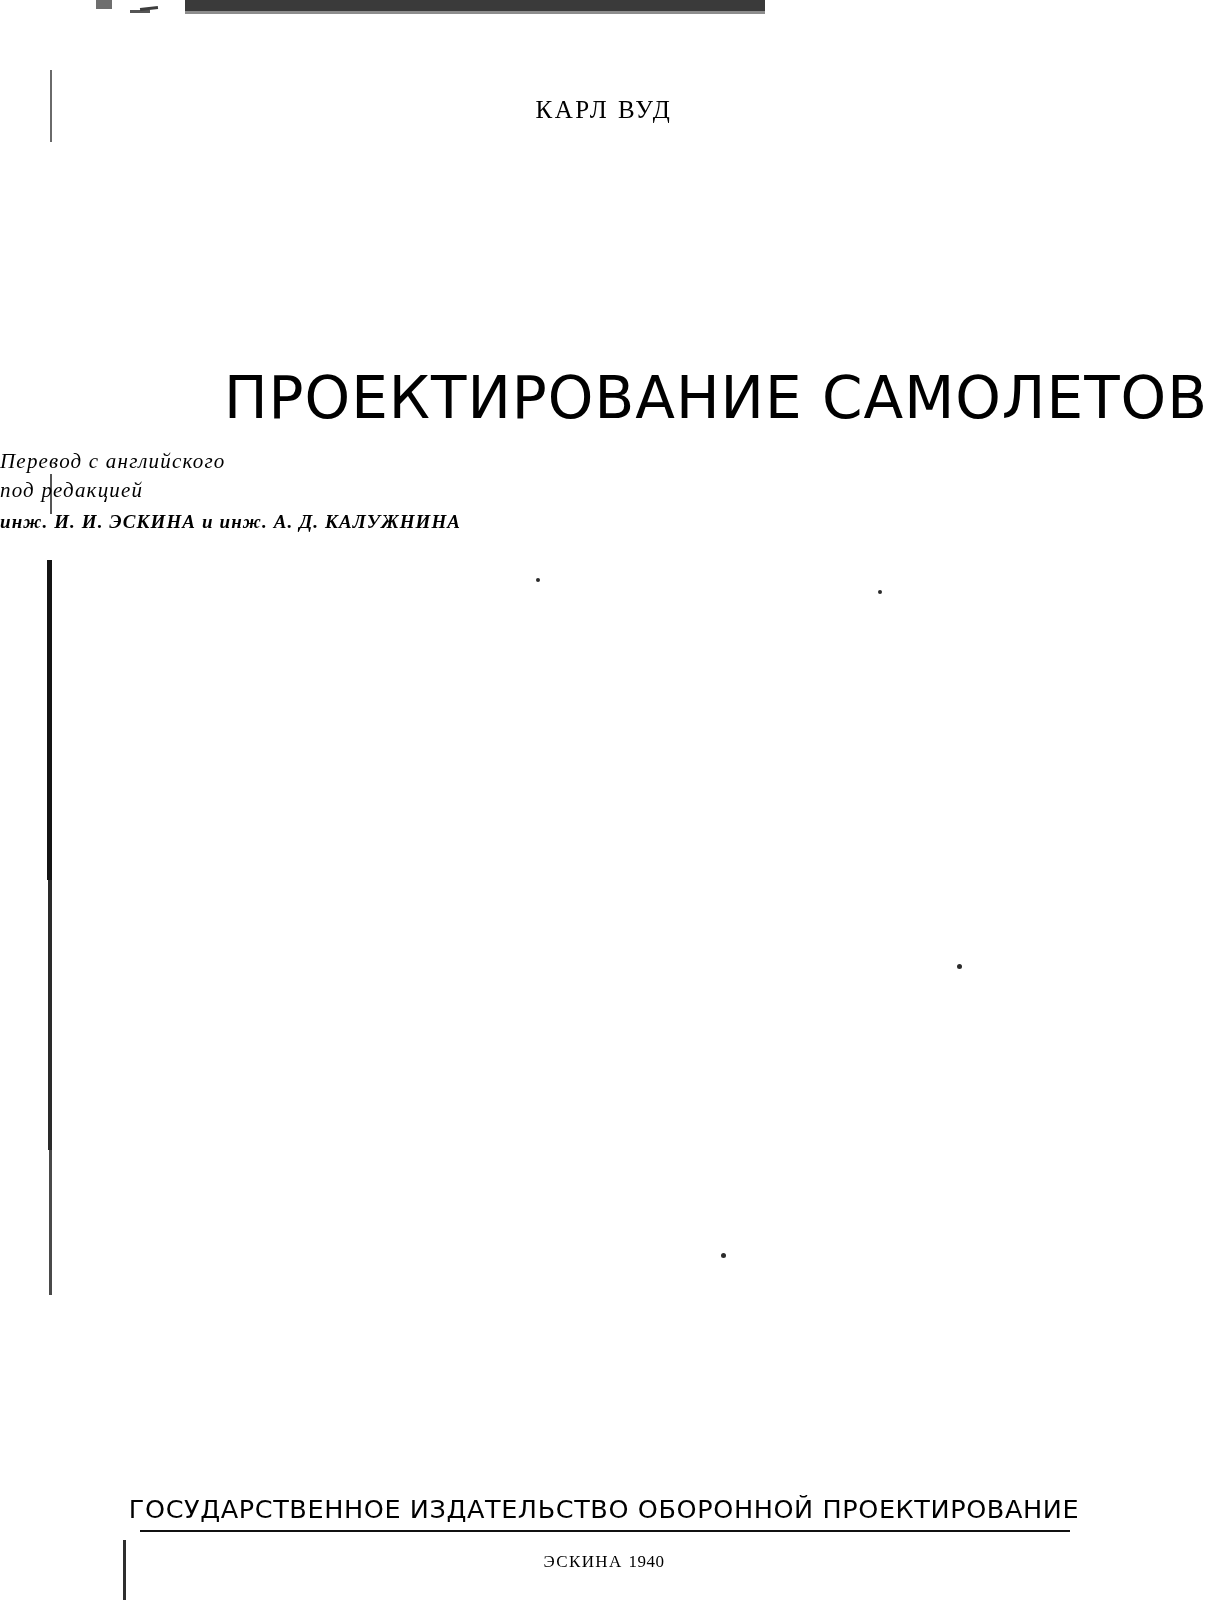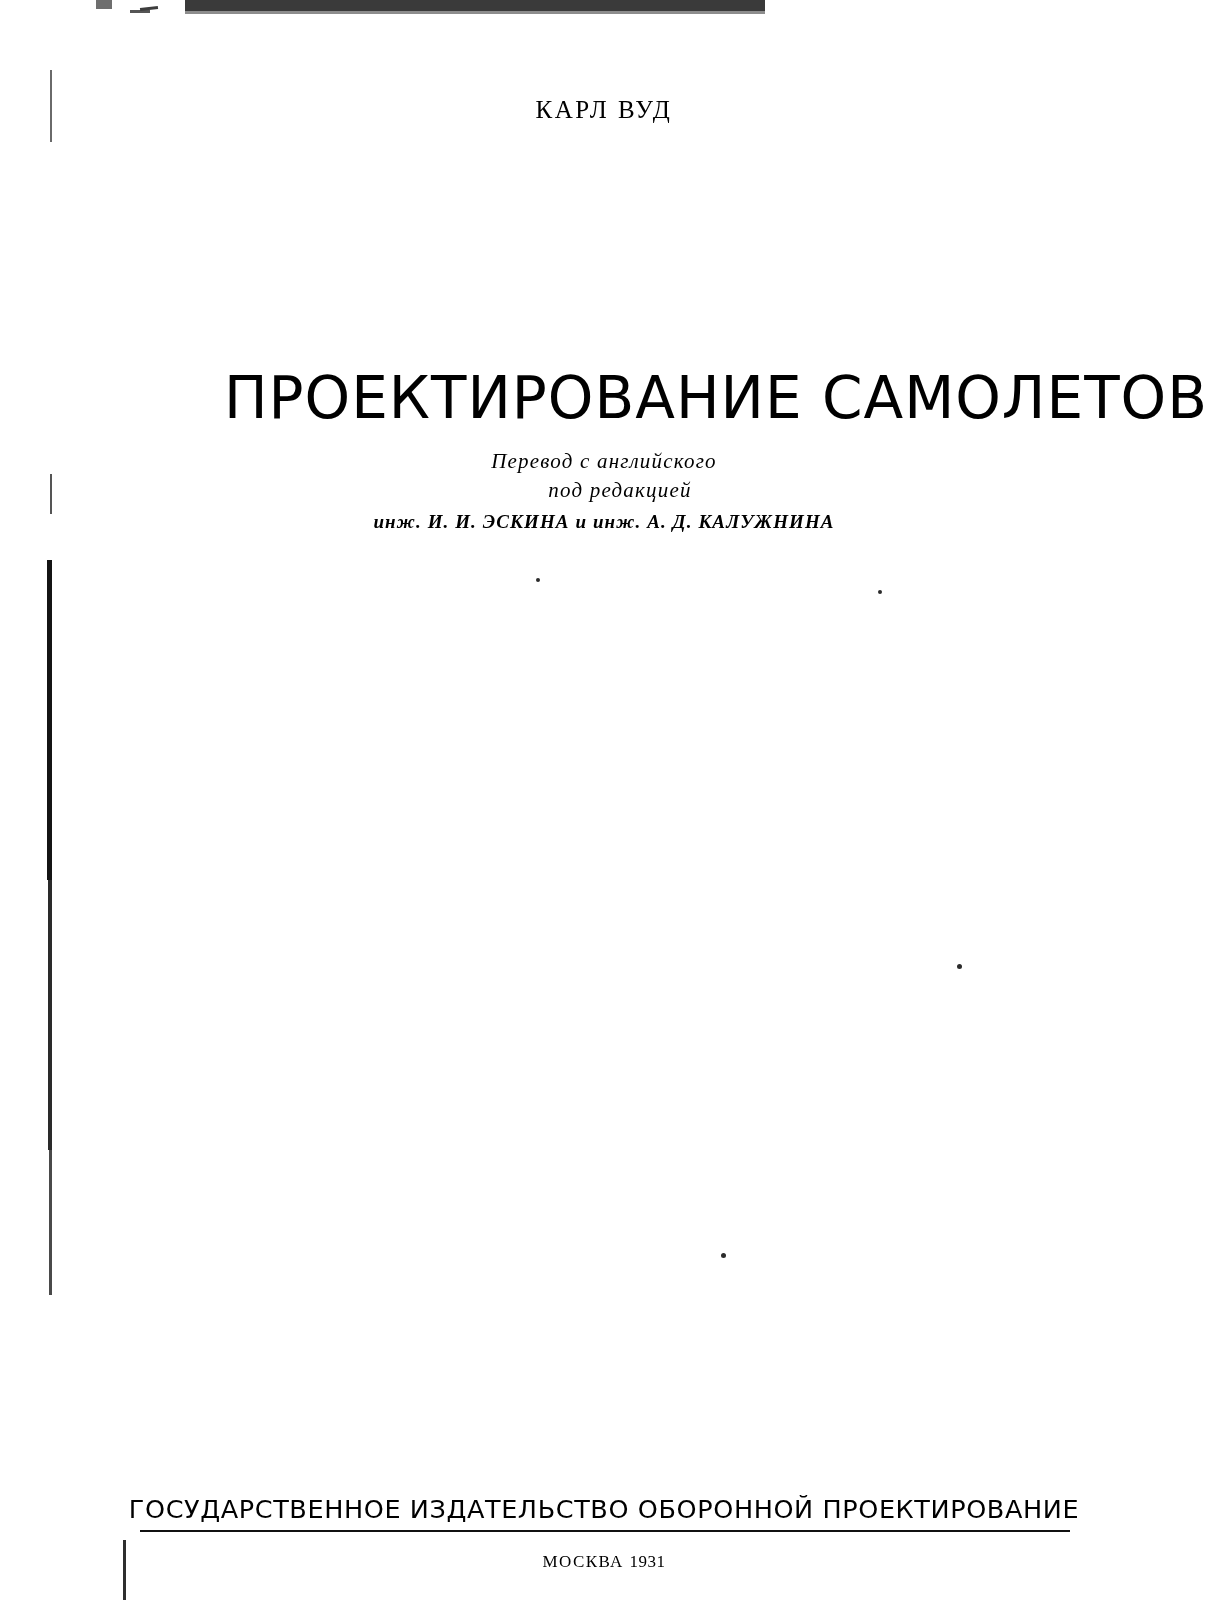"Перевод с английского" .translation-block { text-align: center -> none }
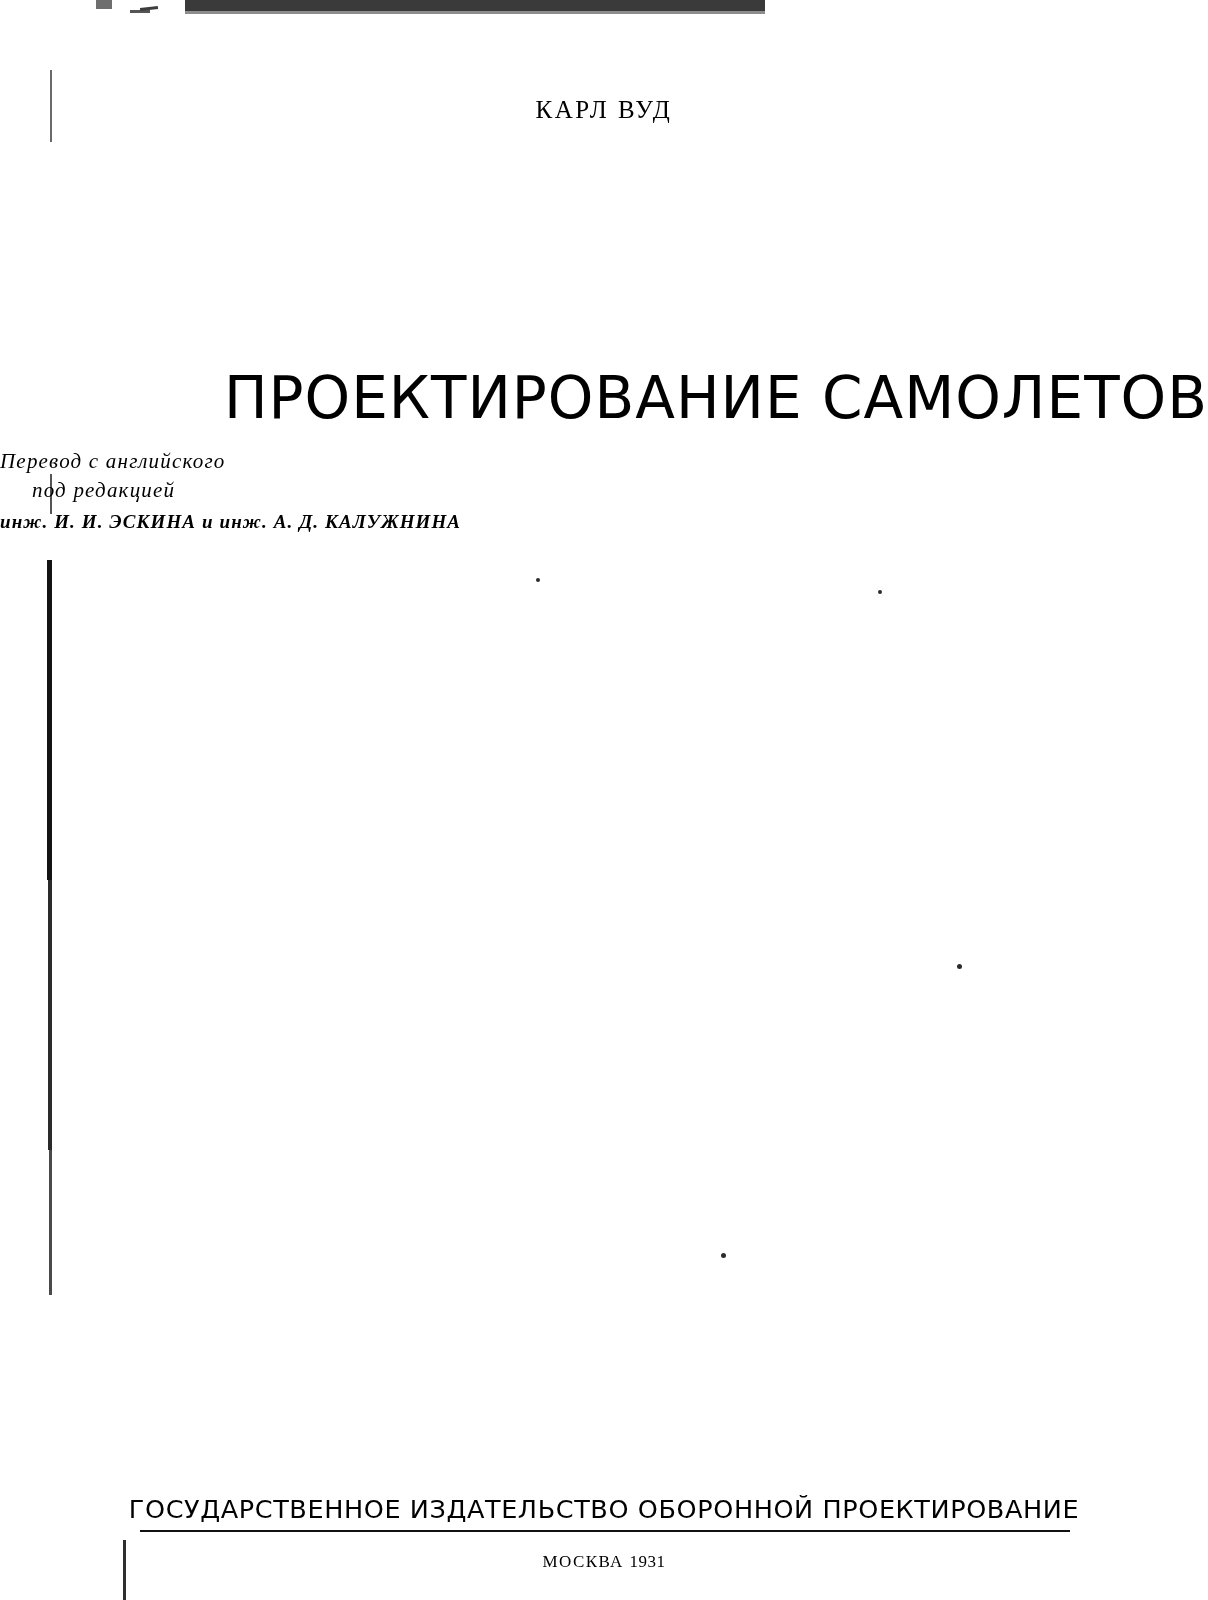"под редакцией" .translation-line-2 { padding-left: 32px -> none }
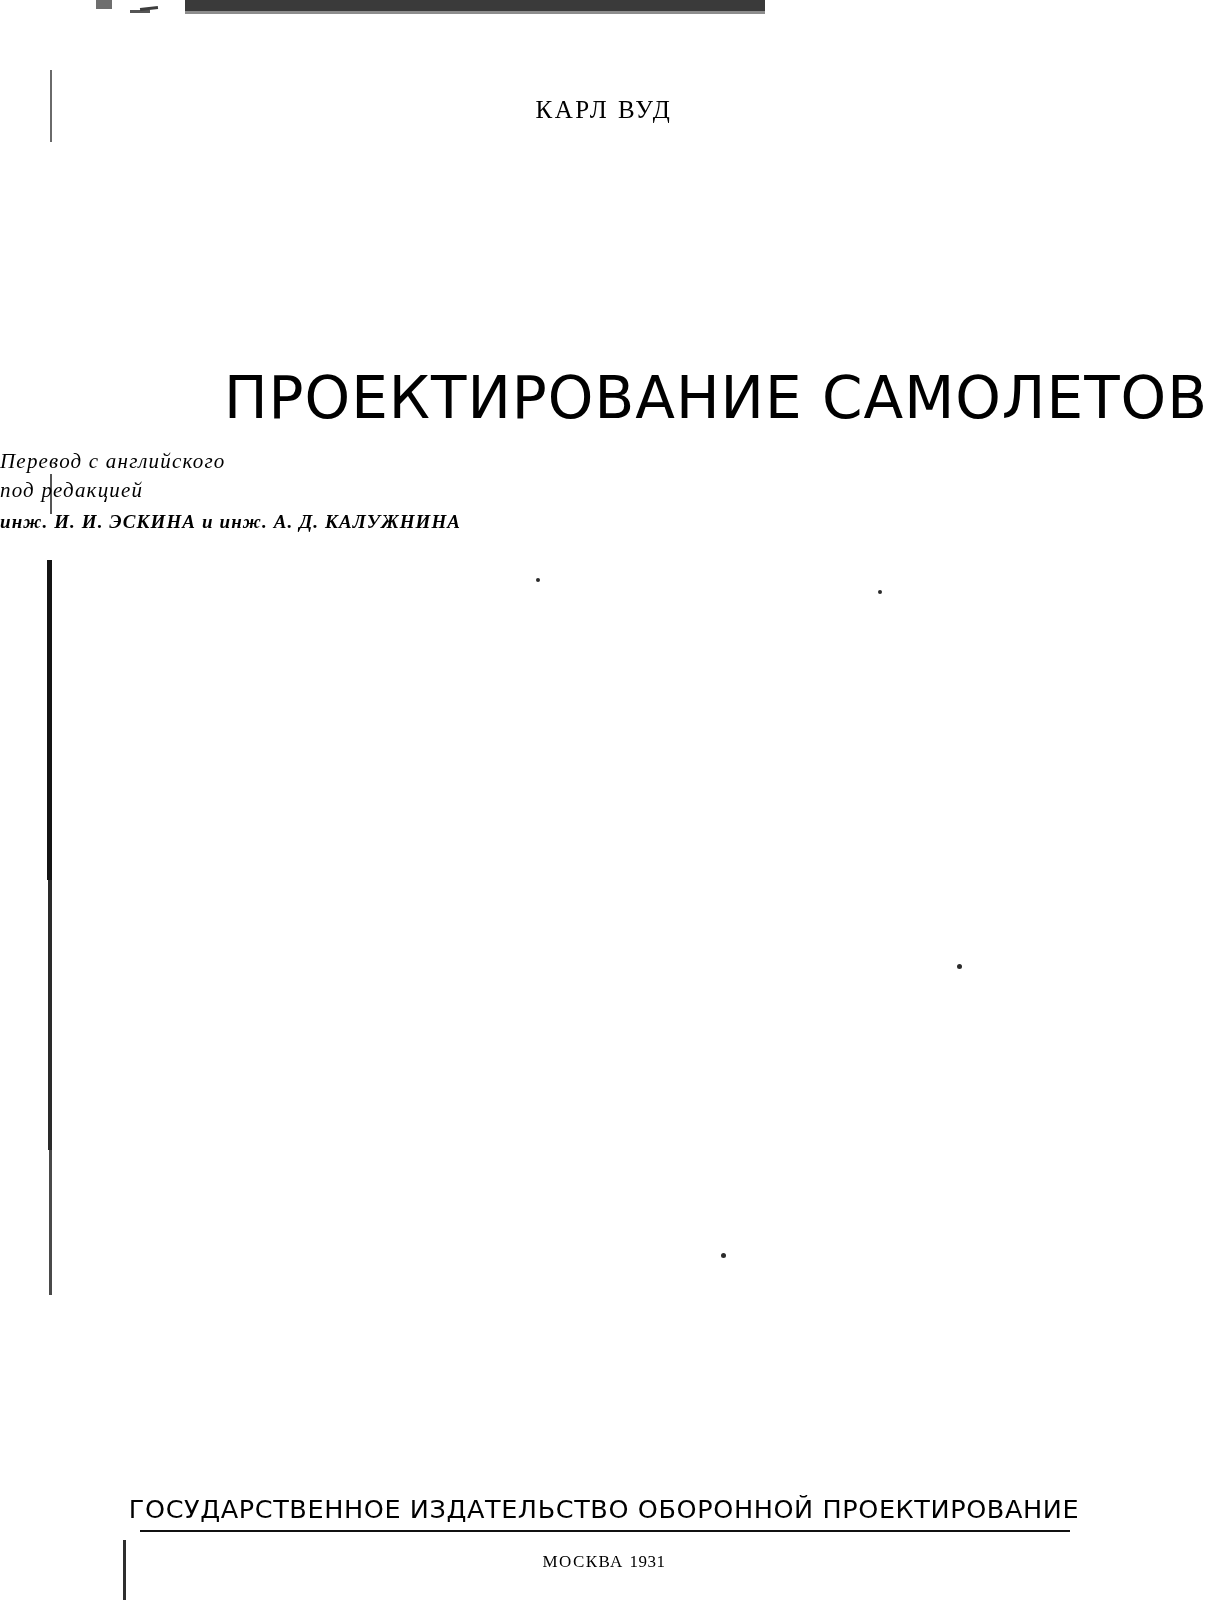"МОСКВА" span { text: МОСКВА -> ЭСКИНА }
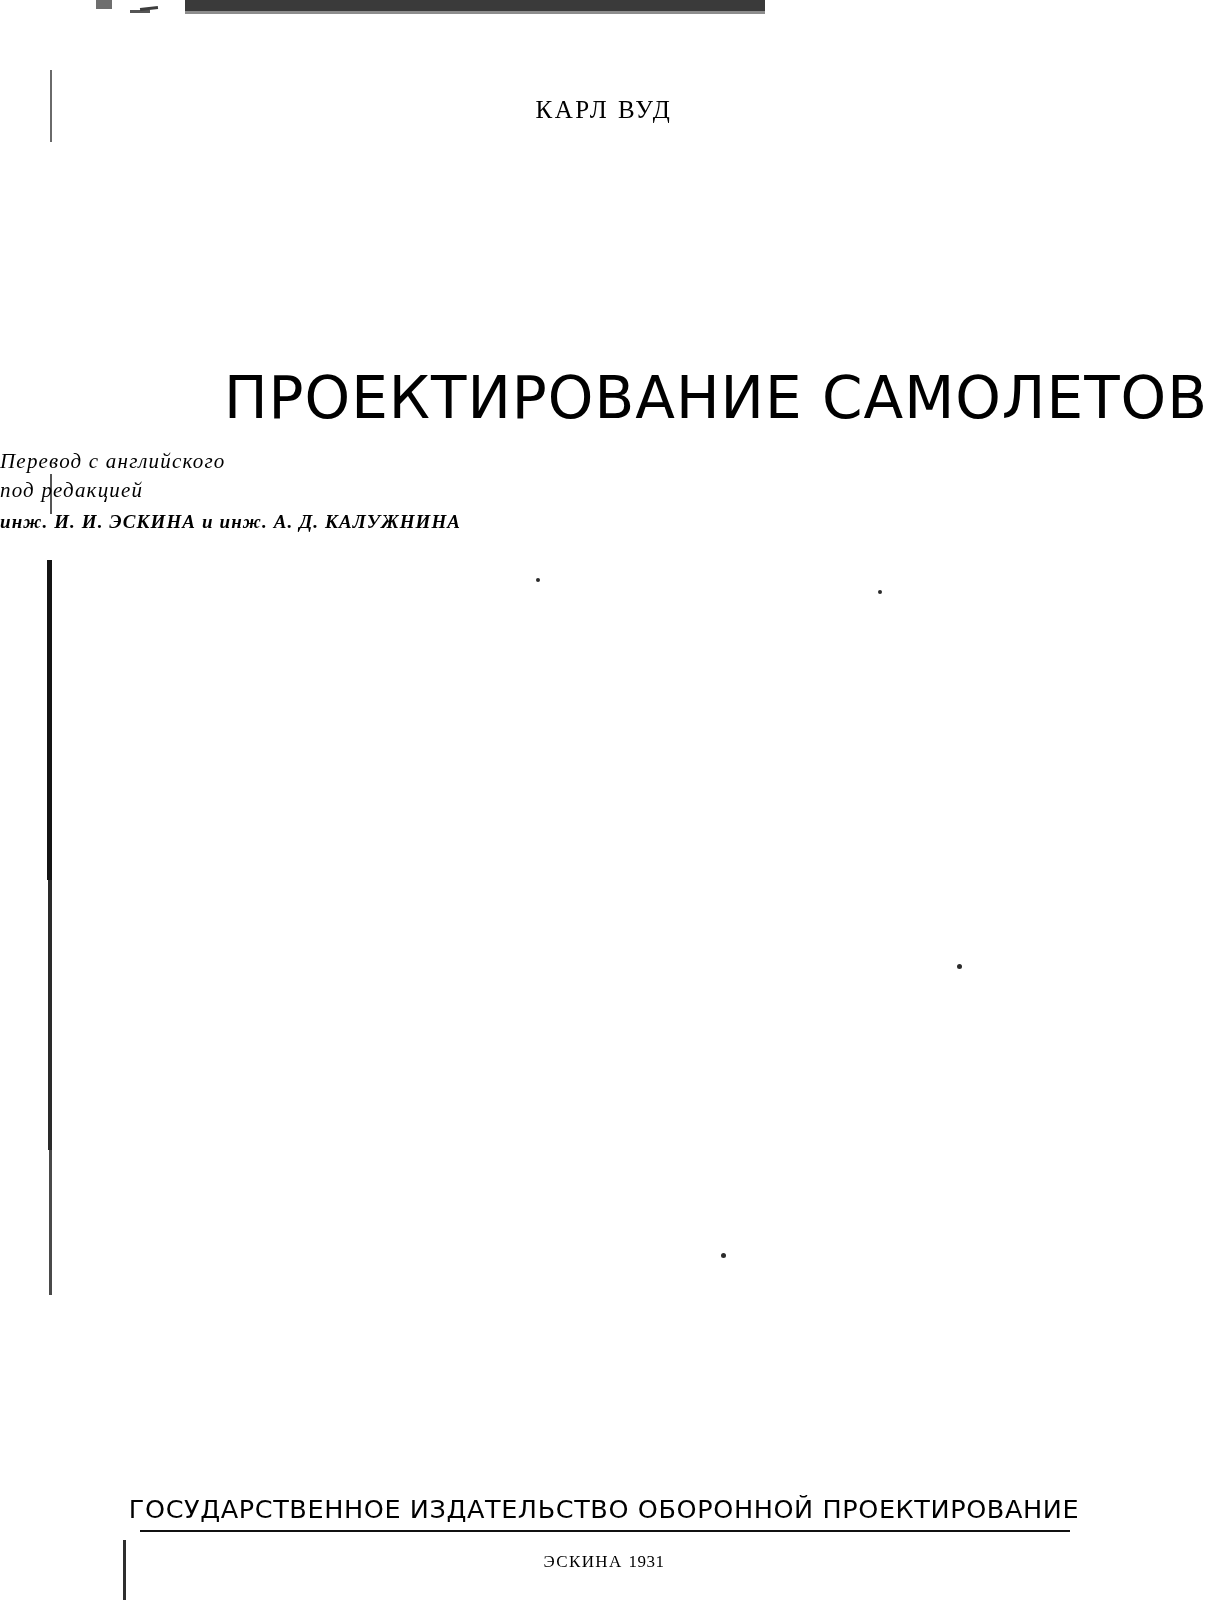"1931" span.year { text: 1931 -> 1940 }
